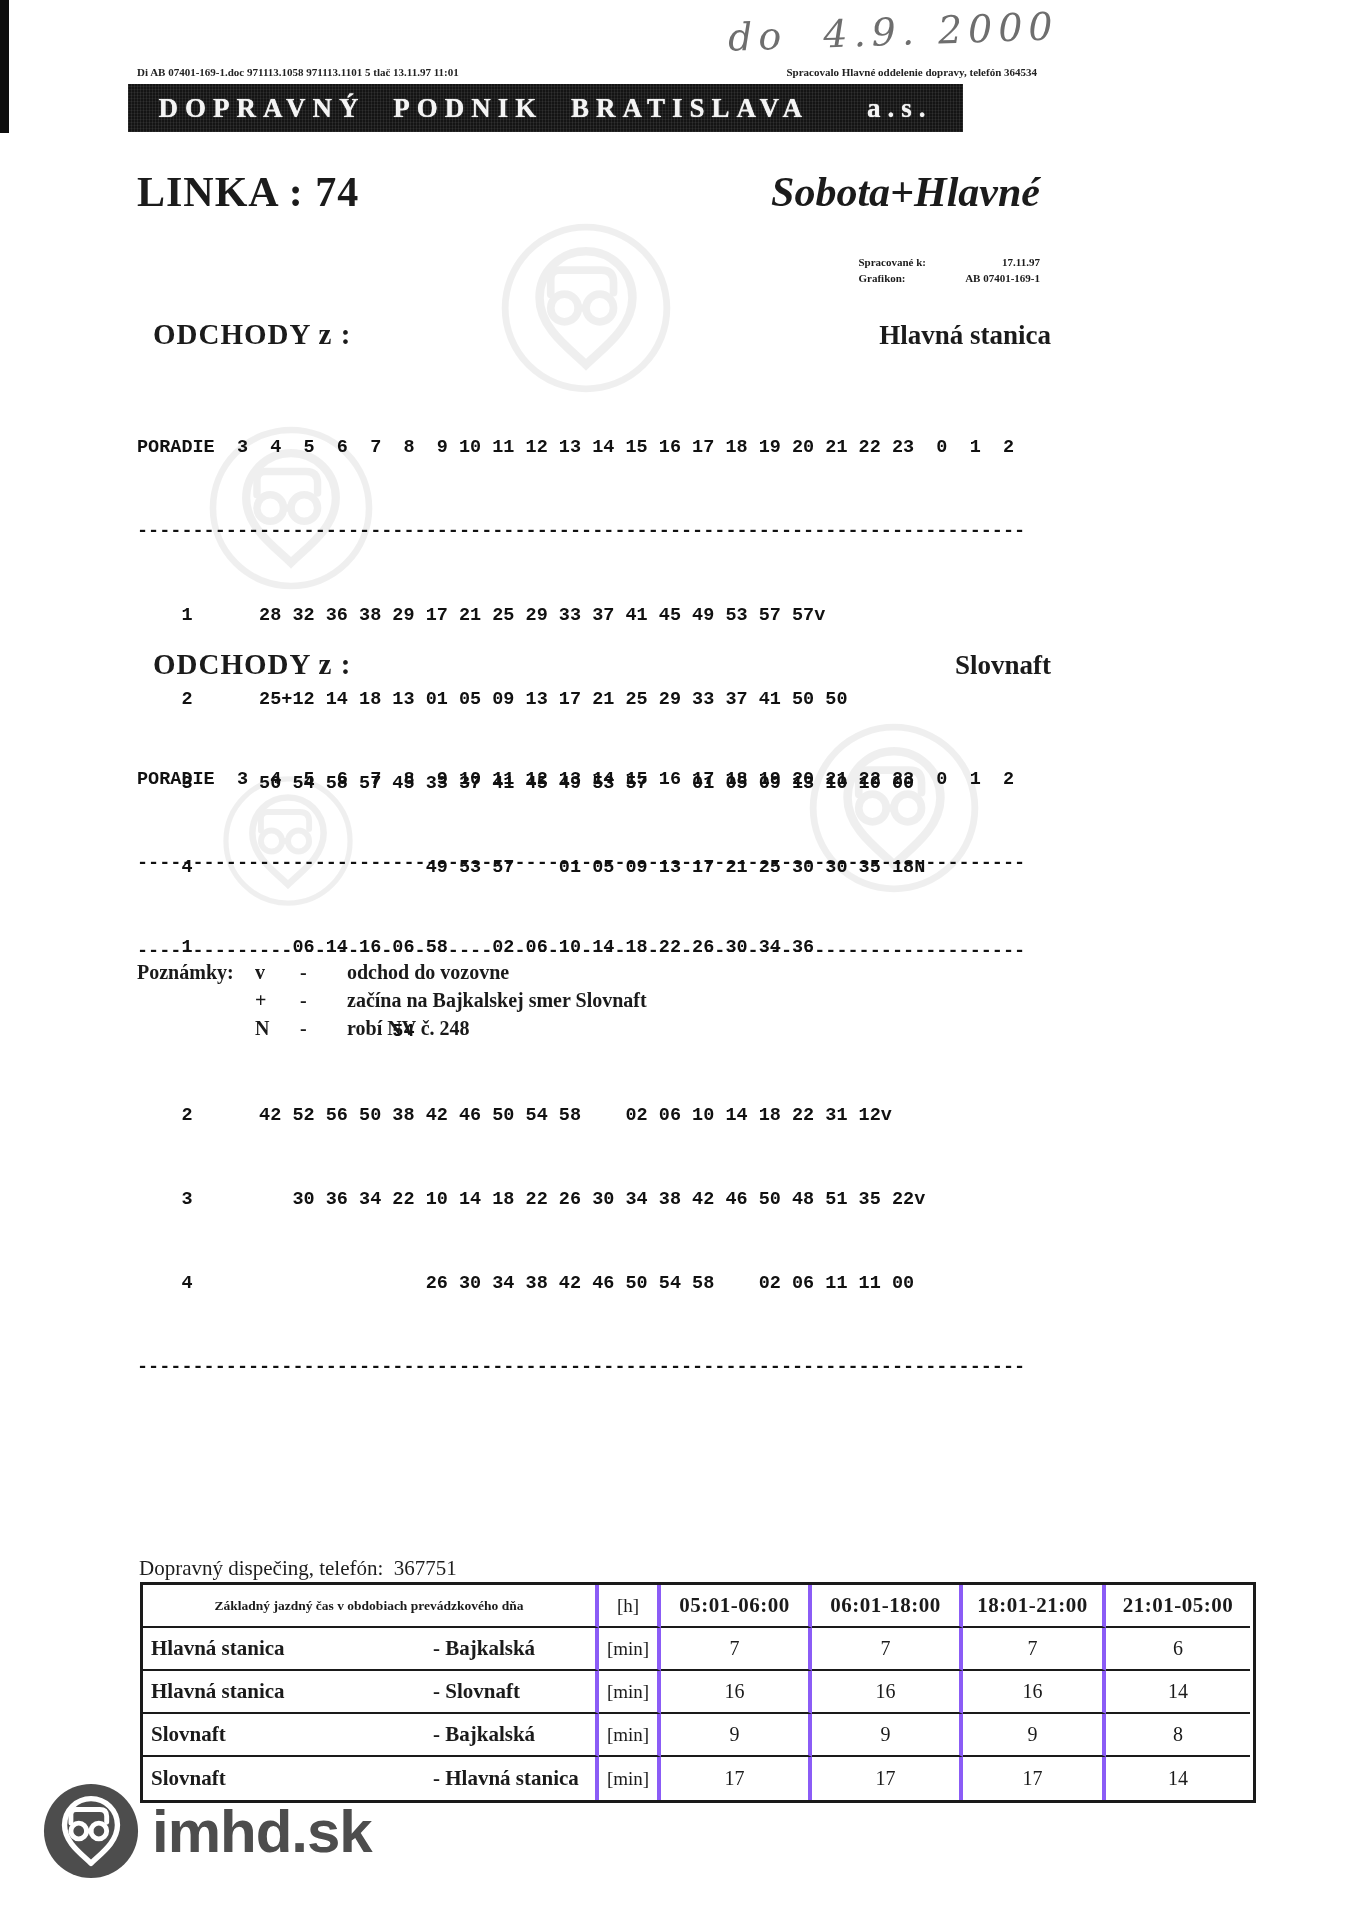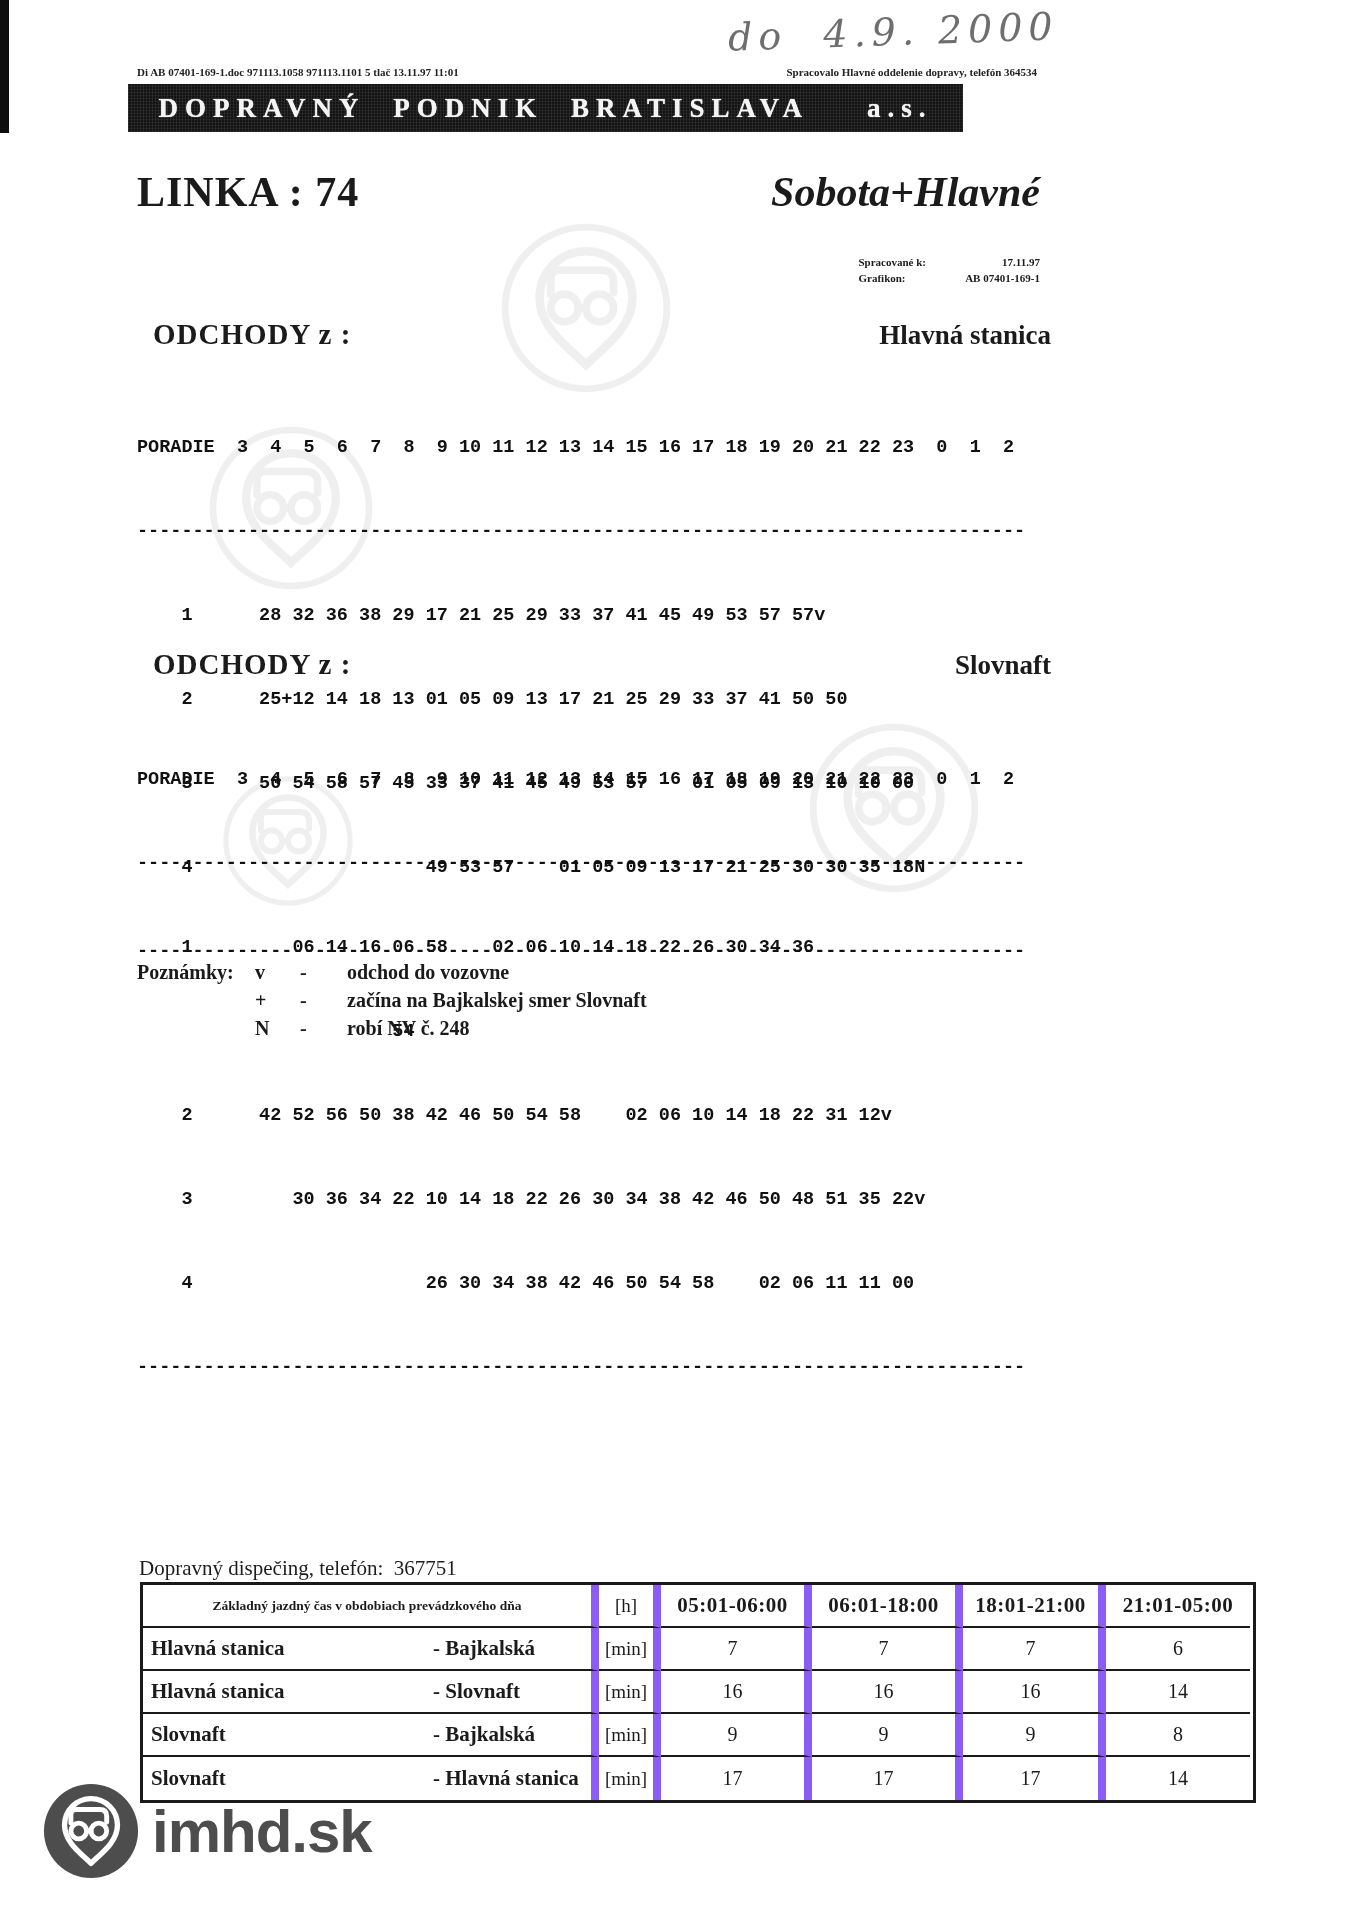"Základný jazdný čas v obdobiach" .tc { border-right: 8px solid #8b5cf6 -> 4px solid #8b5cf6 }
